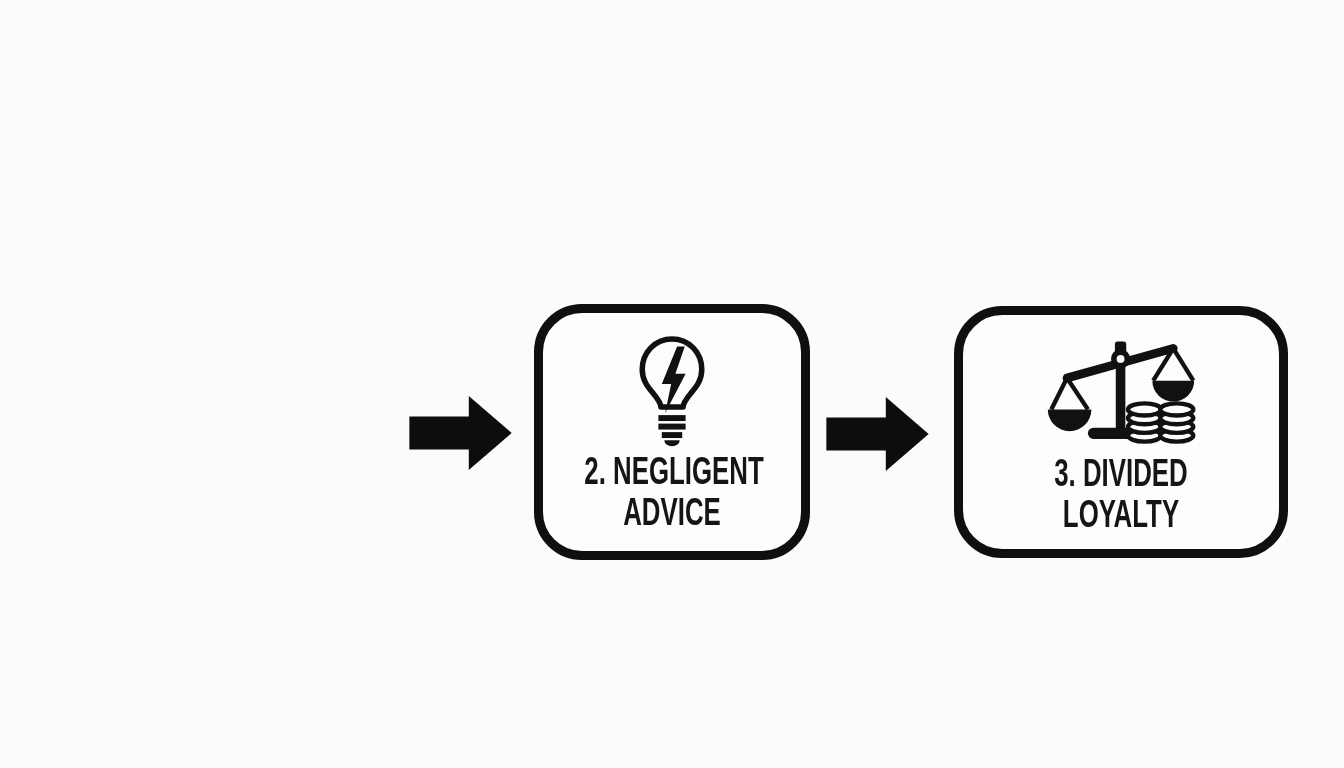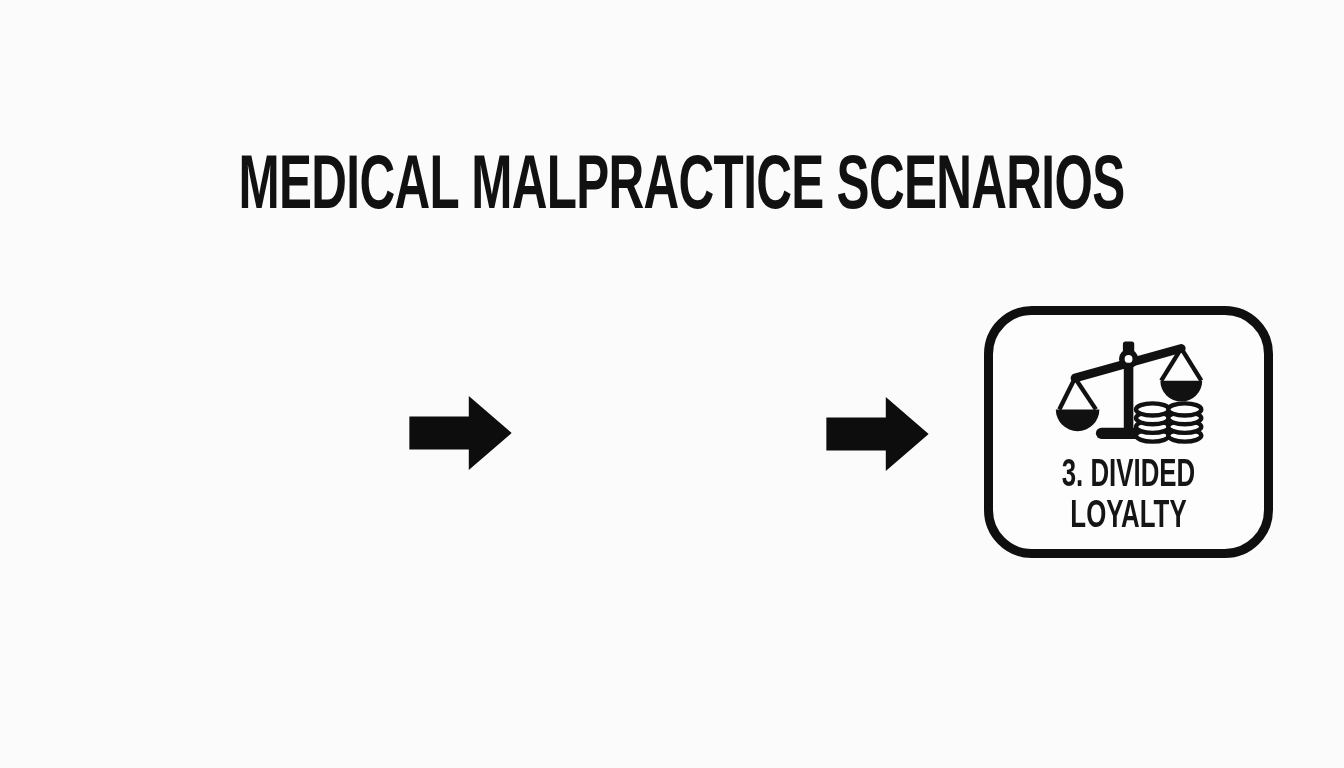"MEDICAL MALPRACTICE SCENARIOS" div.title-wrap { html: <div> <span>MEDICAL MALPRACTICE SCENARIOS</span> </div> -> none }
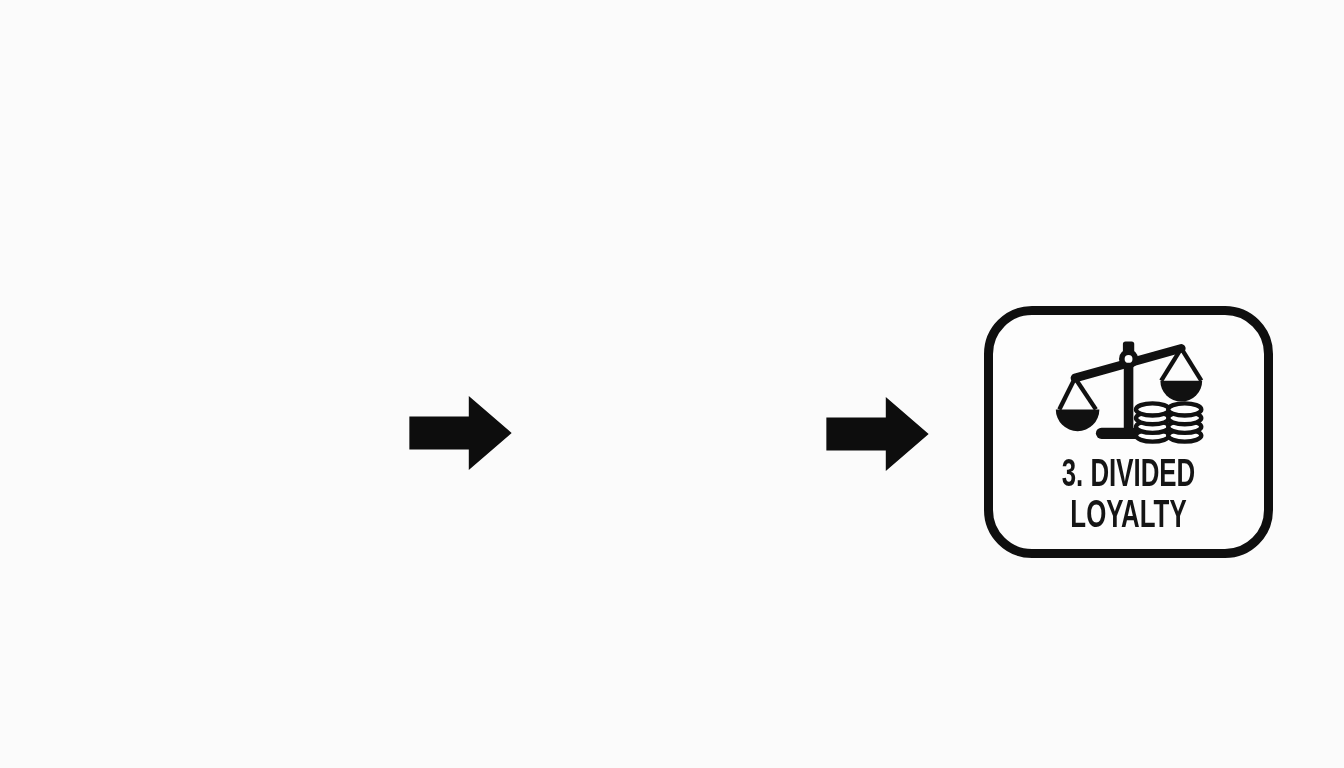"2. NEGLIGENT" div.step-box { html: none -> <div> <div> <svg> <path></path> <polygon></polygon> <line></line> <line></line> <line></line> <path></path> </svg> </div> <div> <span>2. NEGLIGENT</span> <span>ADVICE</span> </div> </div> }
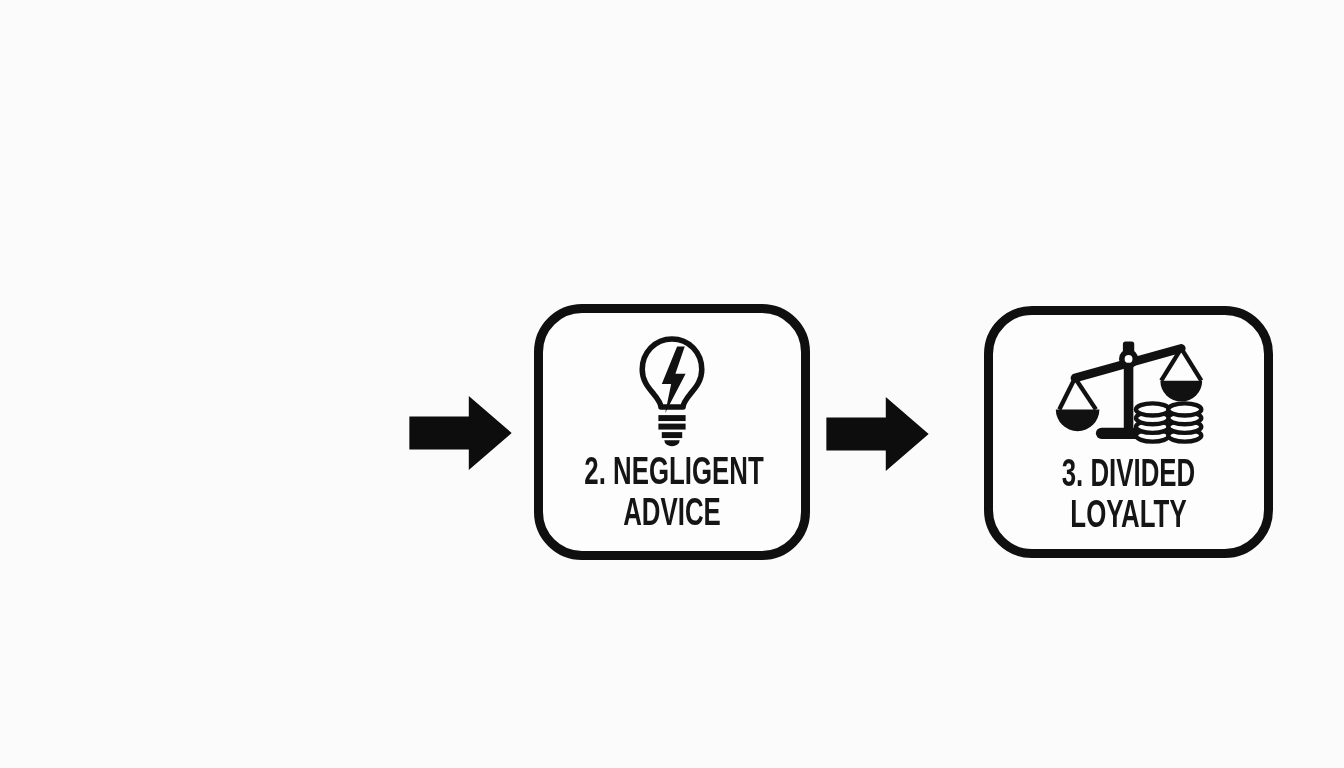"3. DIVIDED" #box-3 { left: 984px -> 954px; width: 289px -> 334px }
